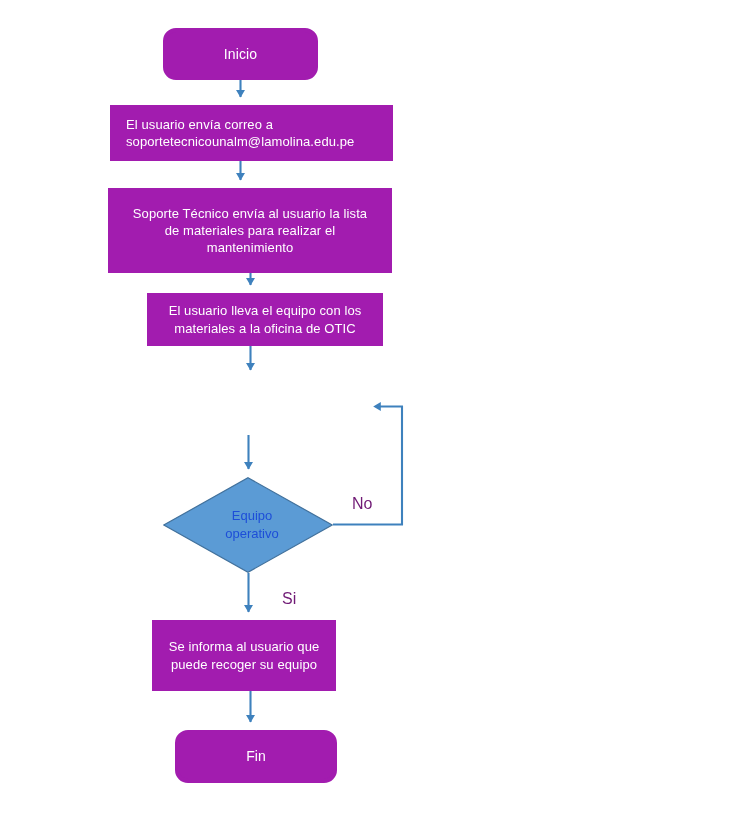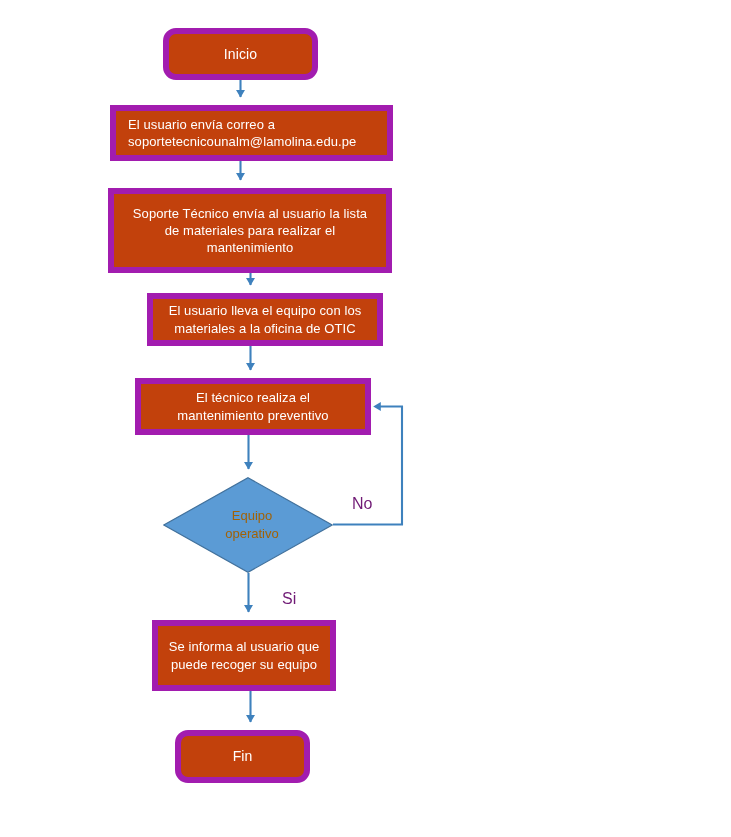"Inicio" .node { background: #c2410c -> #a21caf; border: 6px solid #a21caf -> 4px solid #a21caf }
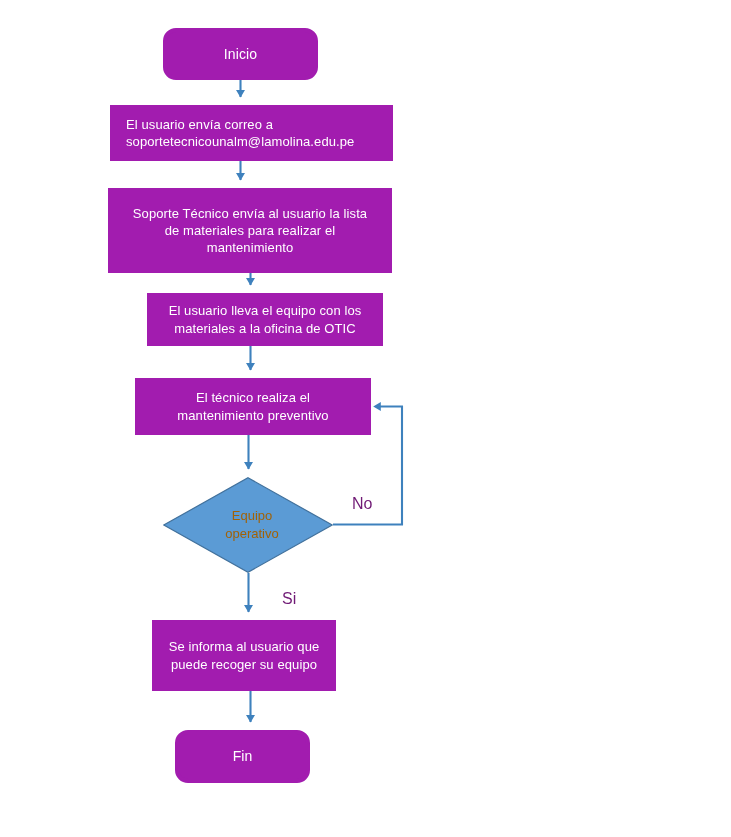"El técnico realiza el" div.node { html: <div> <span>El técnico realiza el mantenimiento preventivo</span> </div> -> none }
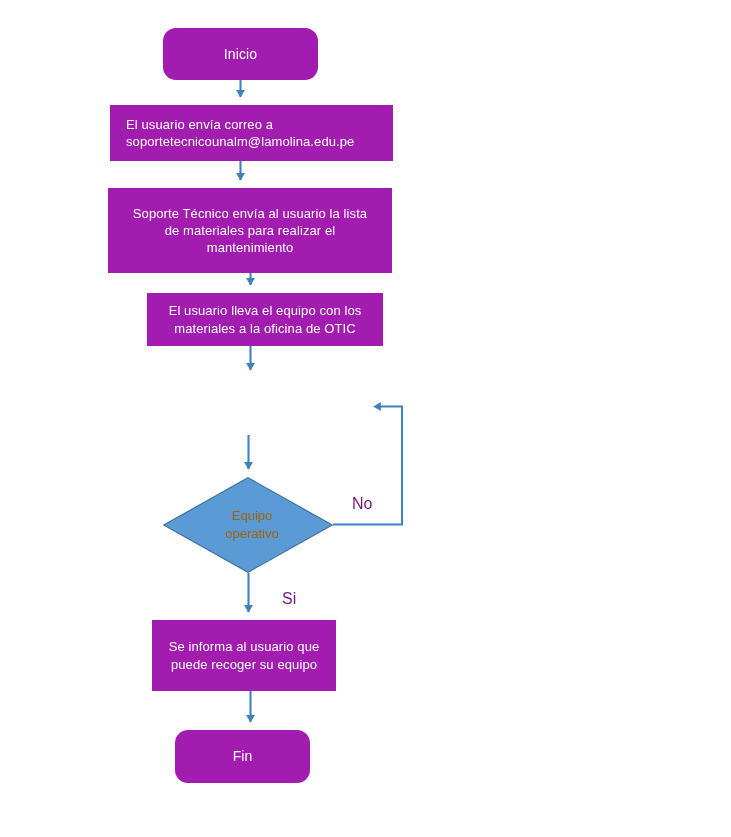"Equipo" .decision .node-label { color: #a16207 -> #1d4ed8 }
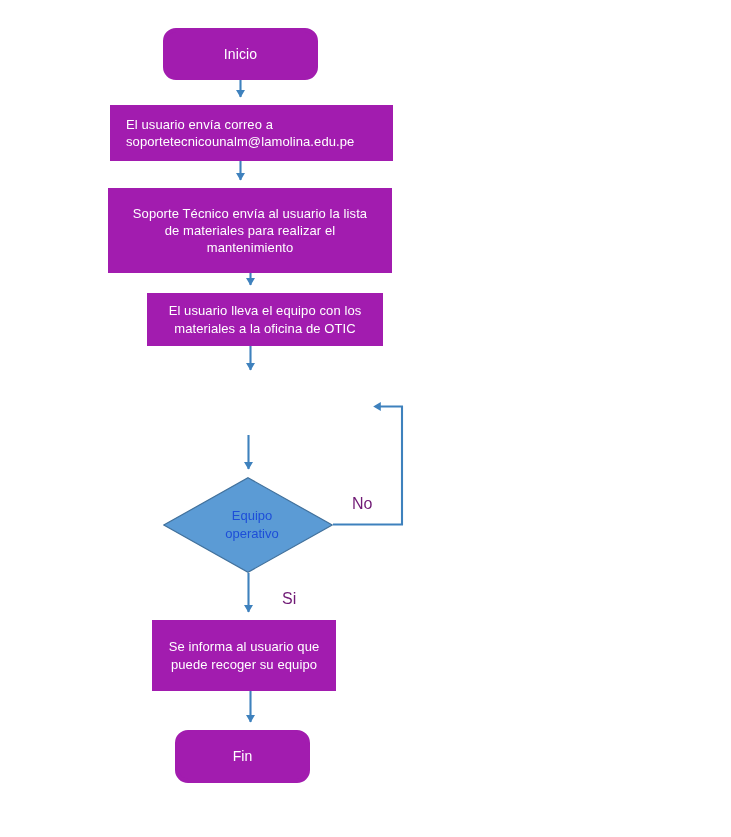"Fin" div.node { width: 135px -> 162px }
